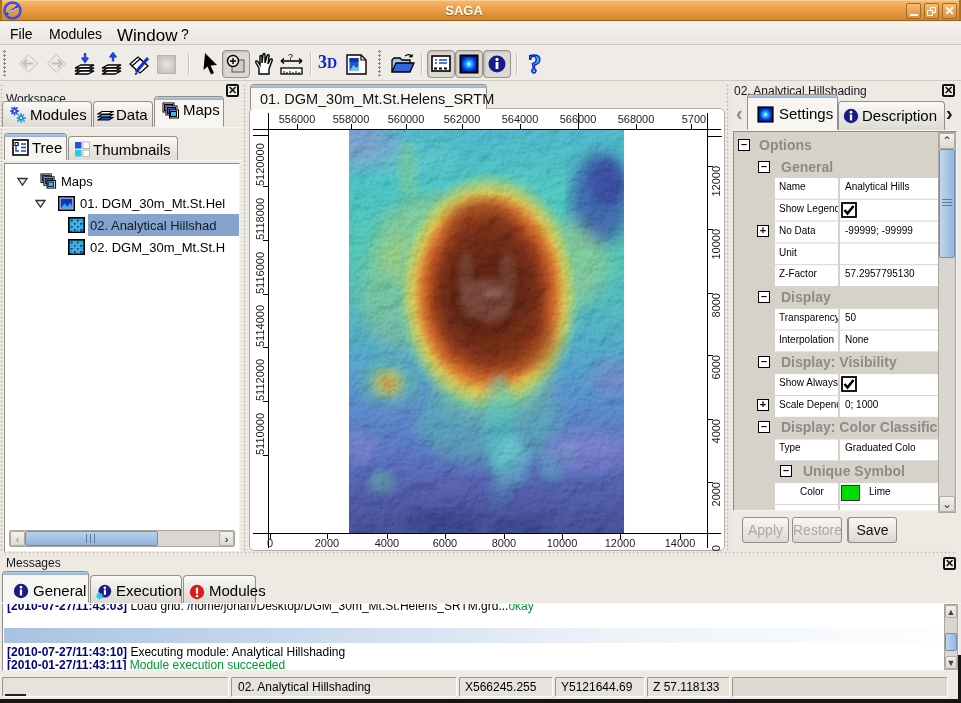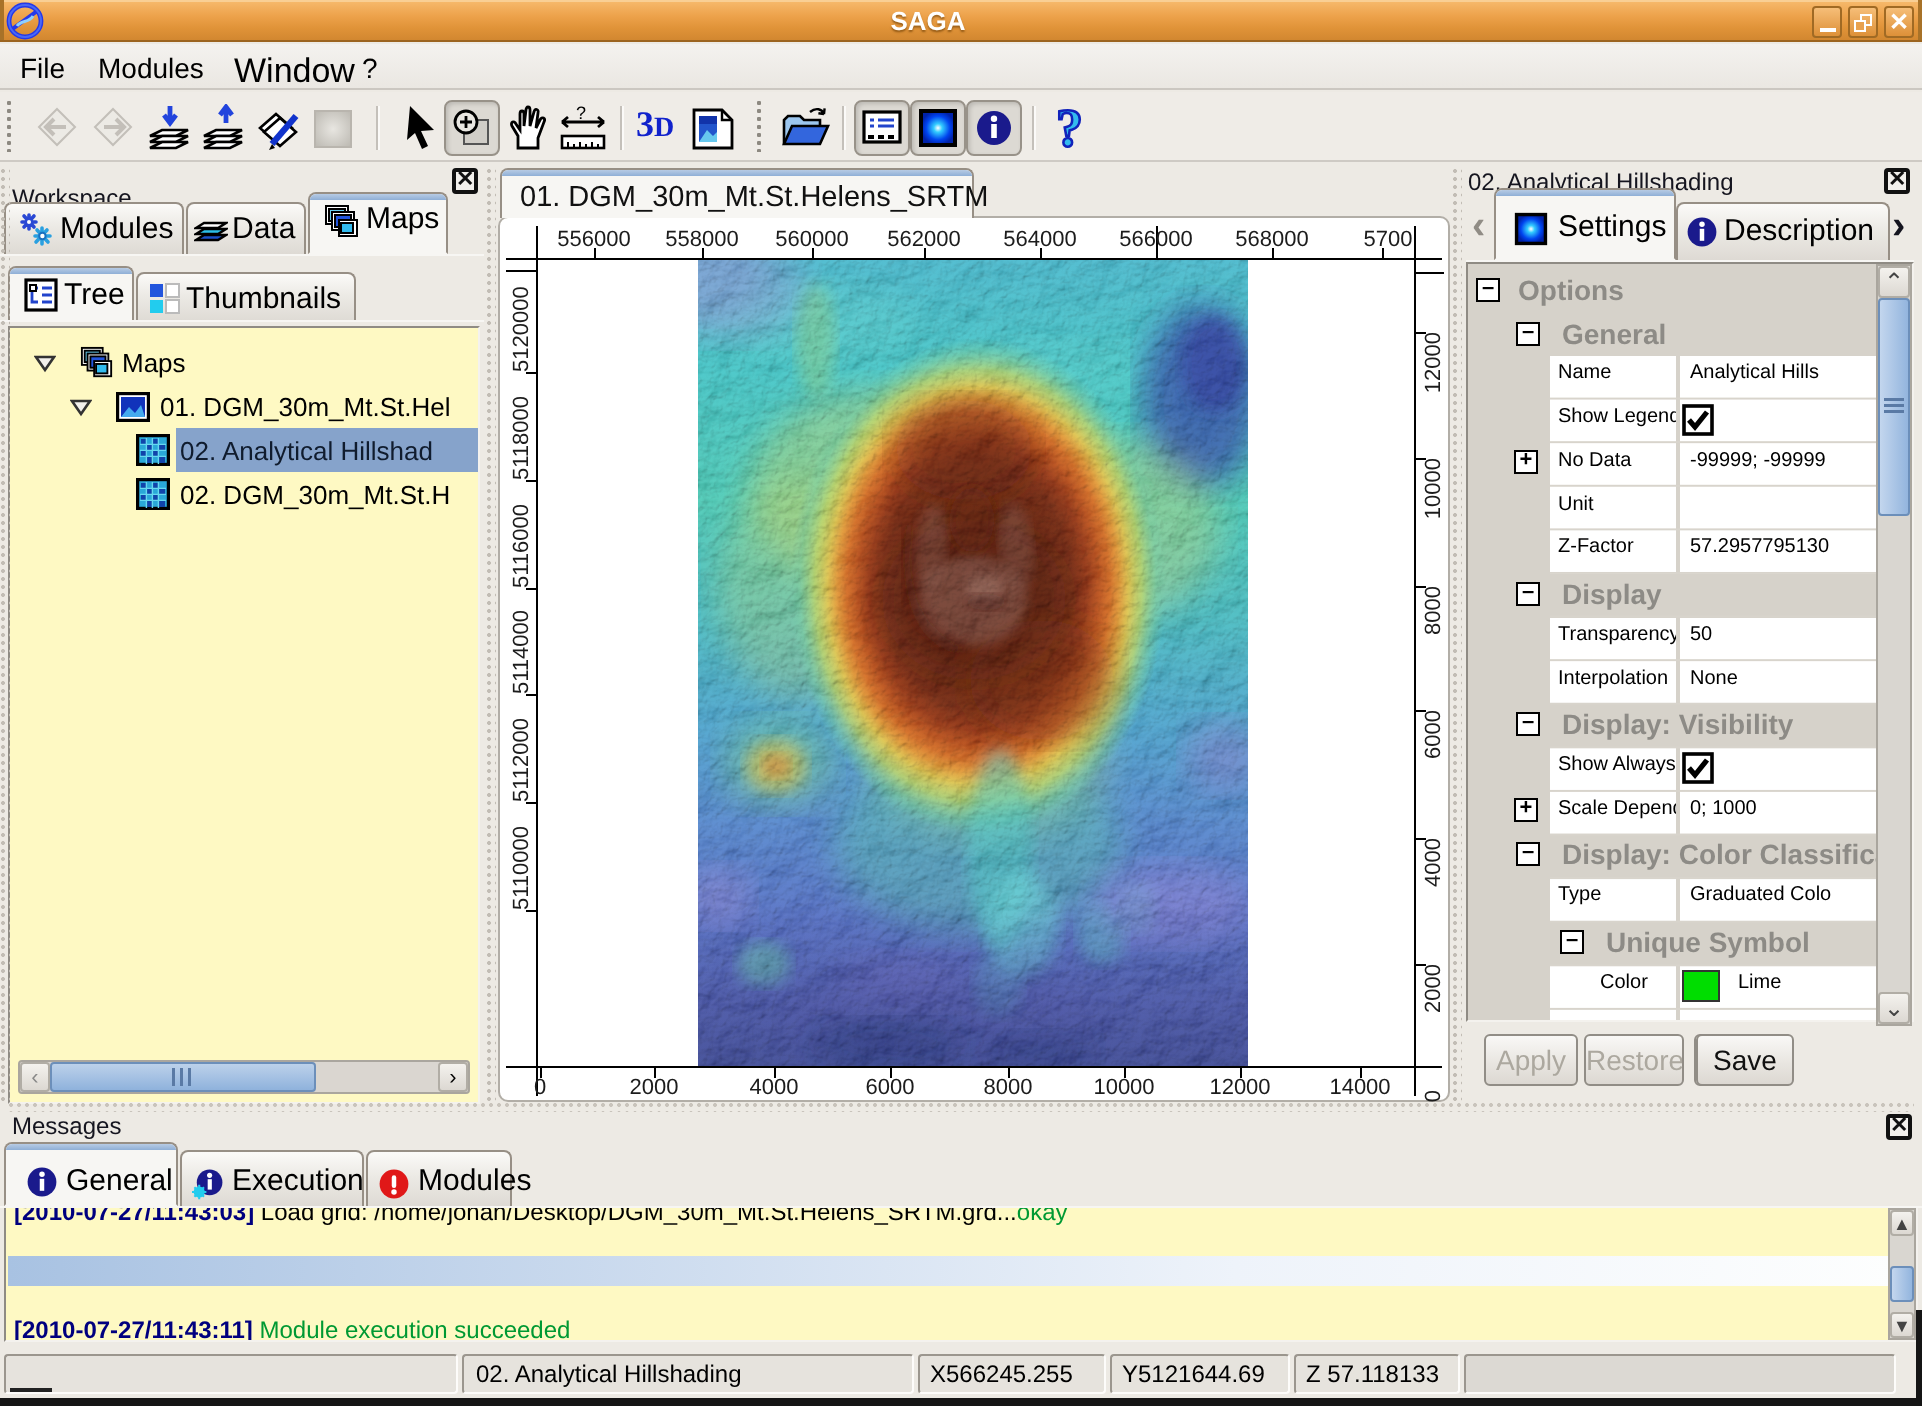"[2010-07-27/11:43:03] Load grid:" .sunken { background: #fef9c3 -> #ffffff }
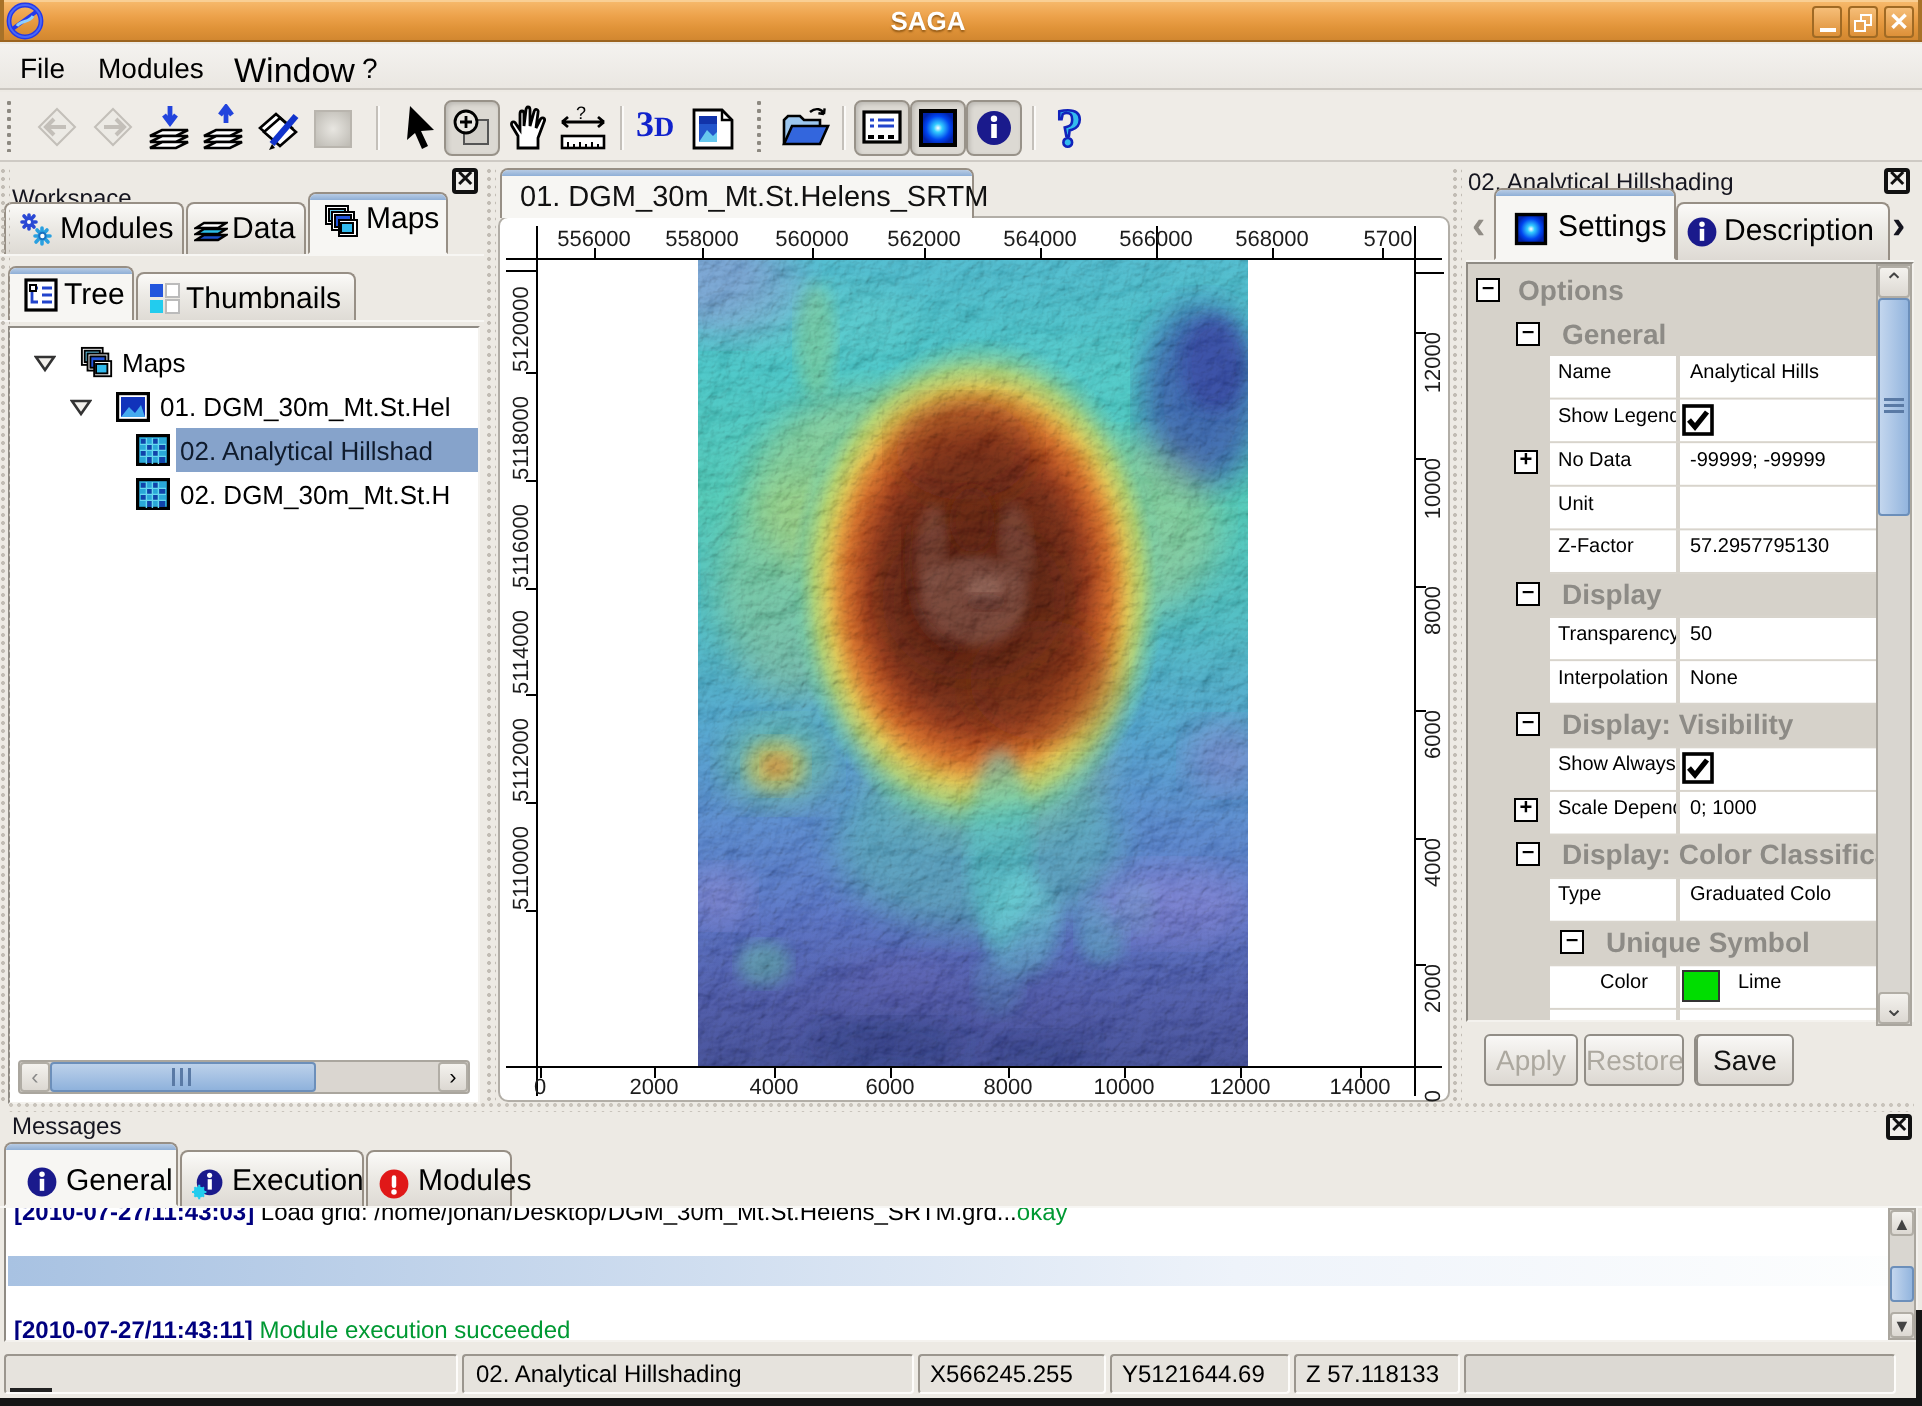"[2010-07-27/11:43:10] Executing module:" div.logline { html: none -> <div><span>[2010-07-27/11:43:10]</span> Executing module: Analytical Hillshading</div> }
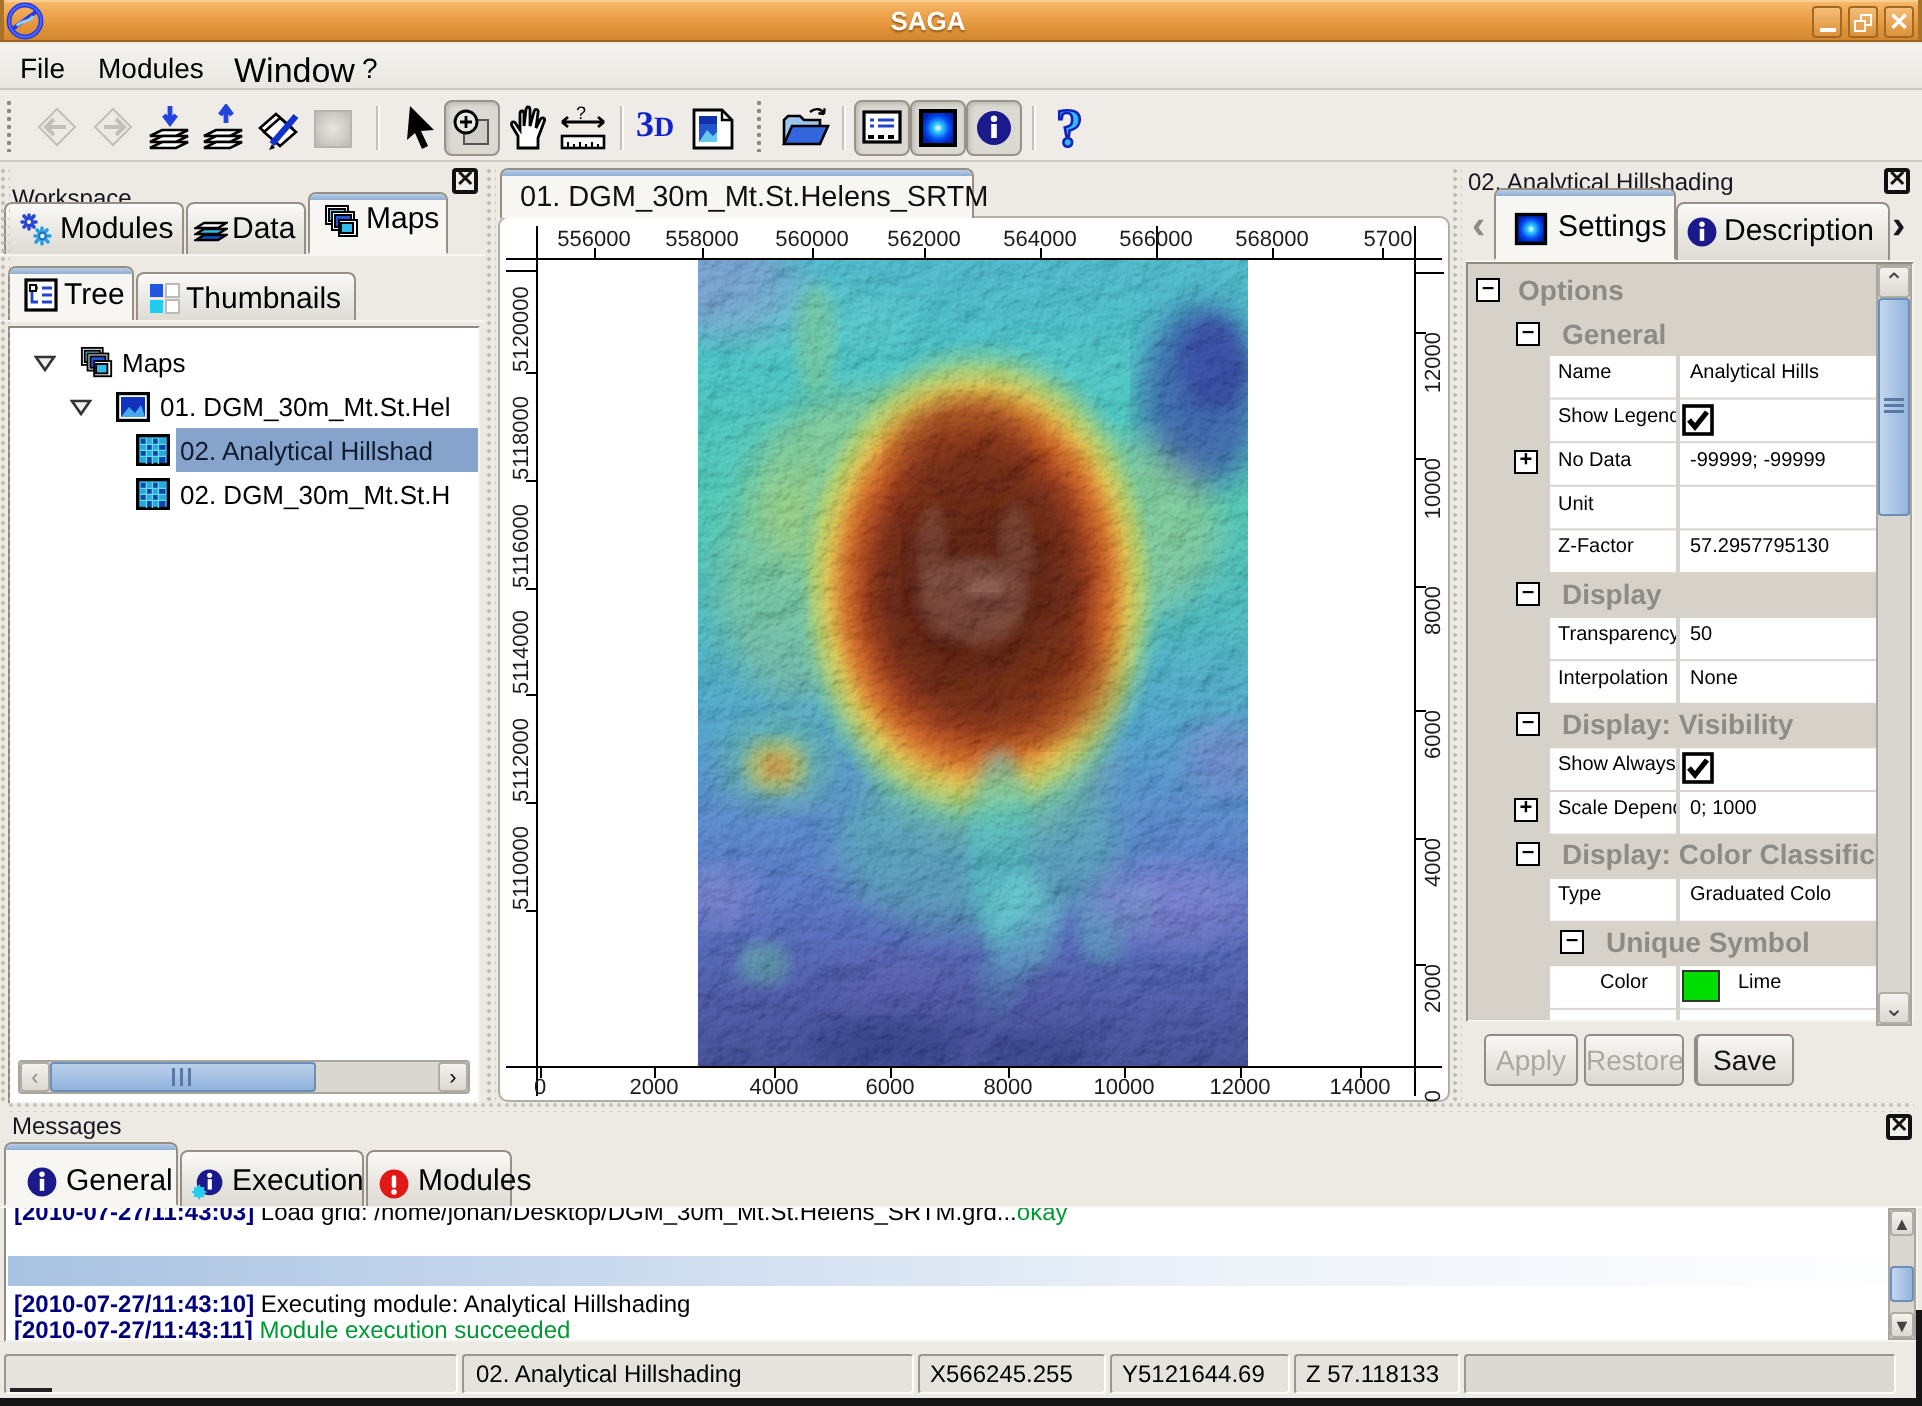"[2010-07-27/11:43:11]" span.ts { text: 2010-07-27/11:43:11 -> 2010-01-27/11:43:11 }
